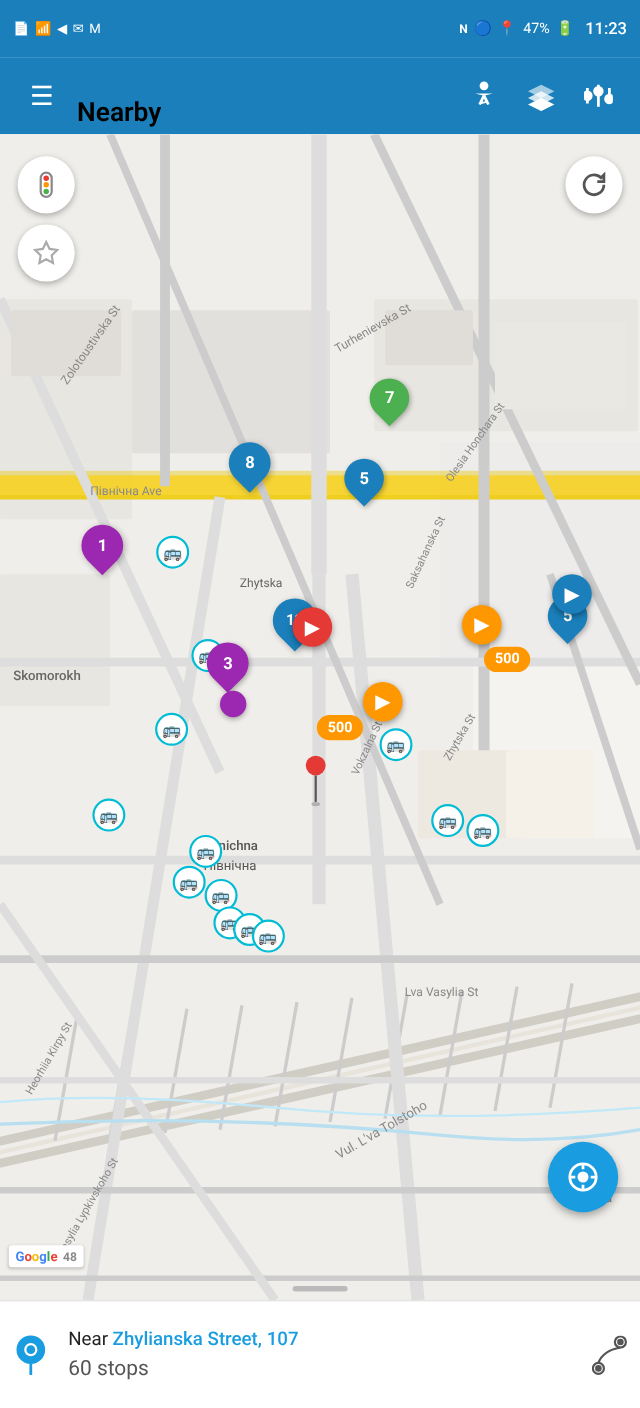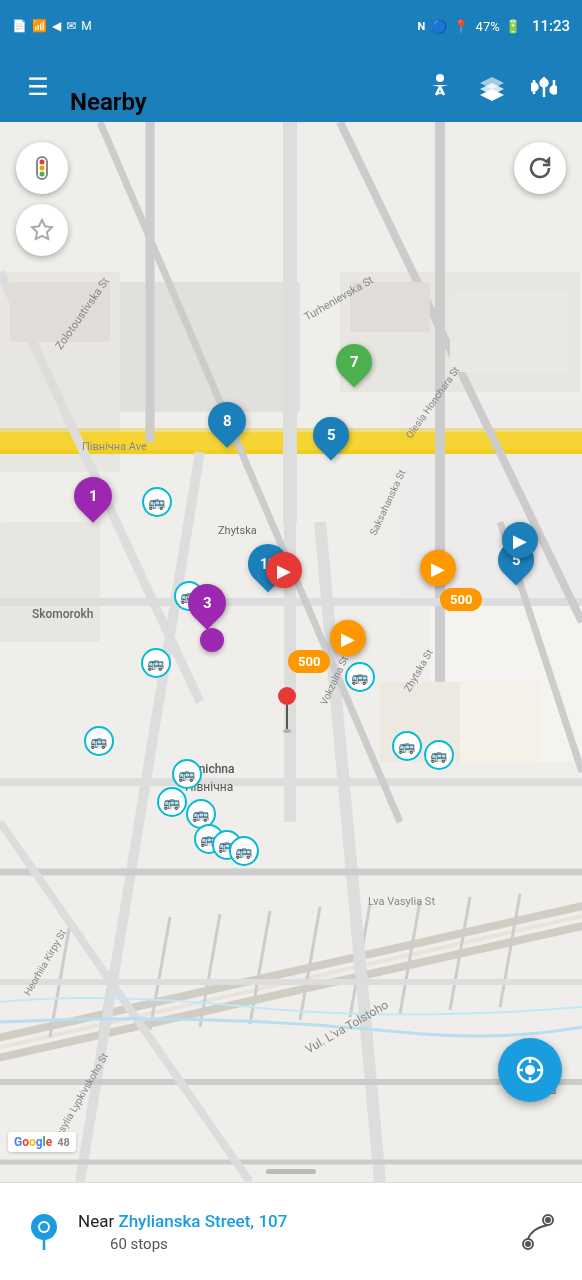"Skomorokh" div { left: 32px -> 12px }
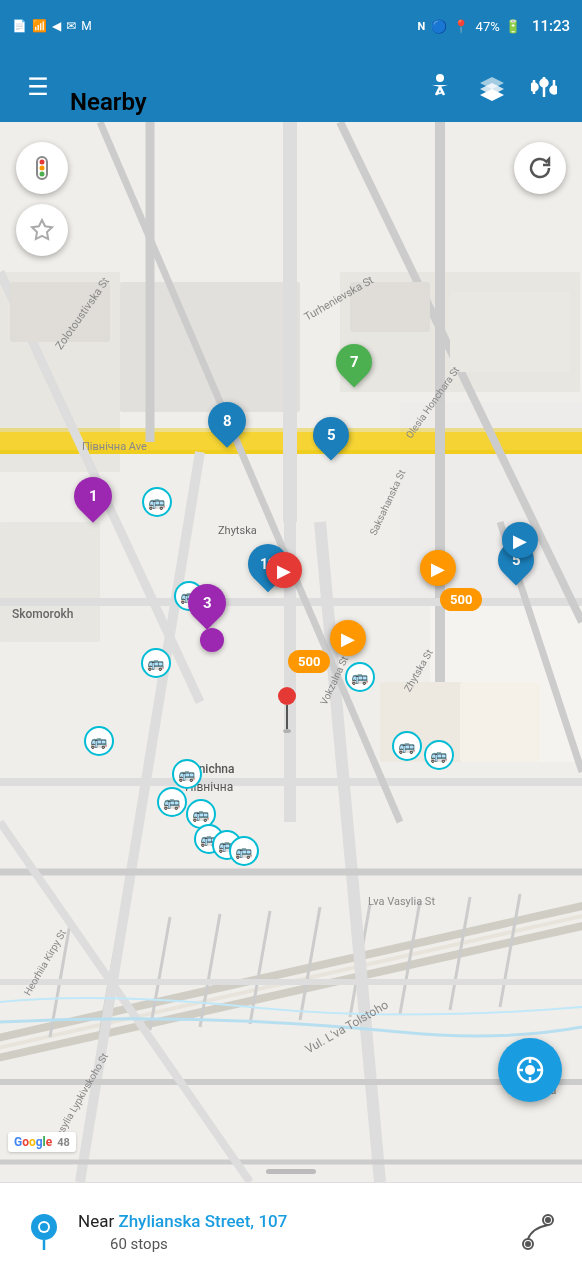"Near Zhylianska Street, 107" .bottom-bar { padding: 0 24px -> 0 8px }
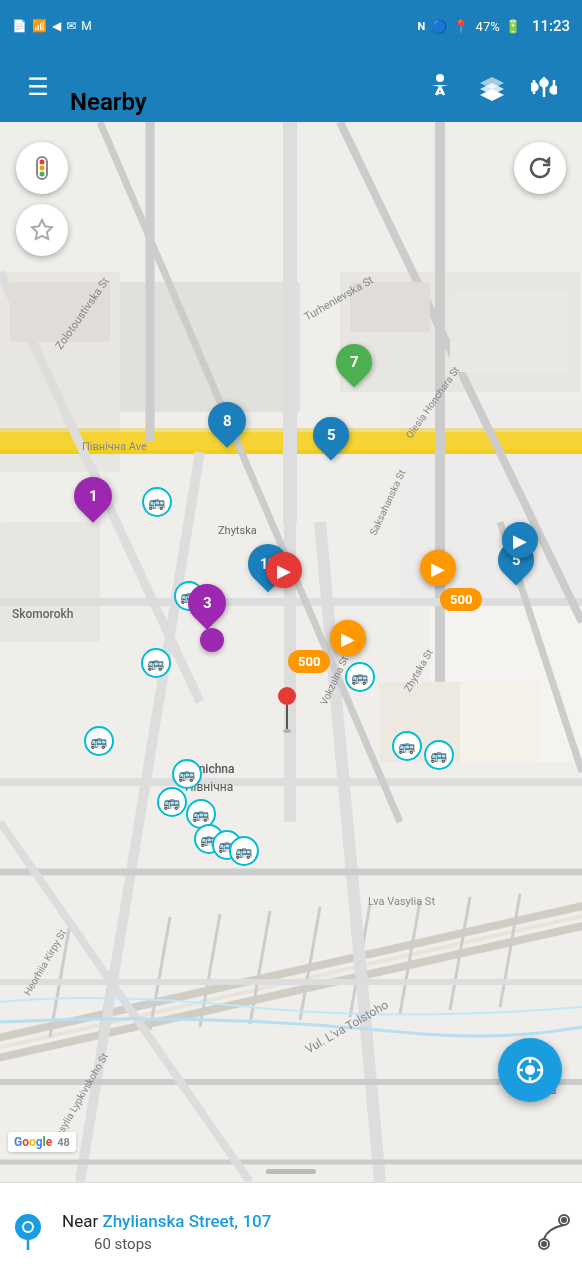"60 stops" .bottom-text .stops { font-size: 15px -> 19px; margin-left: 32px -> none }
